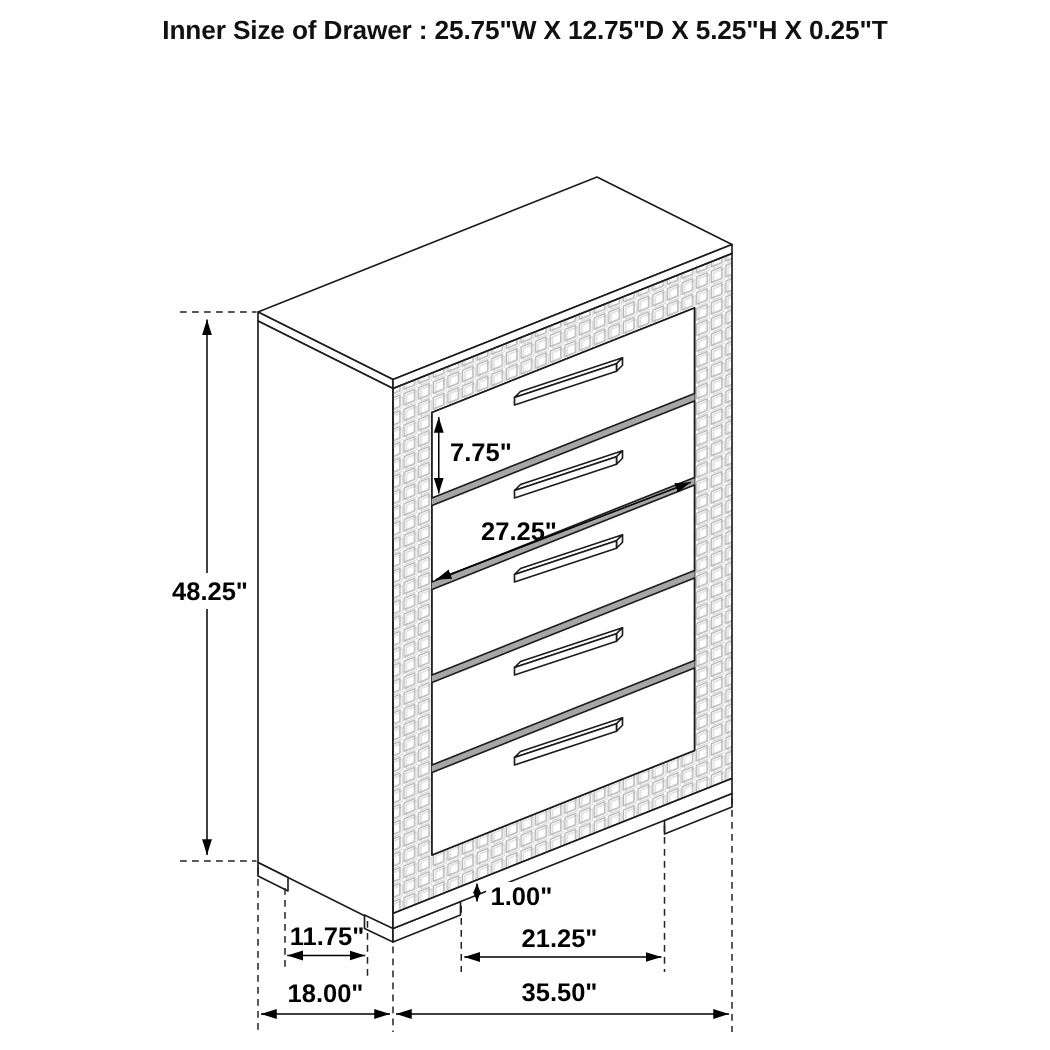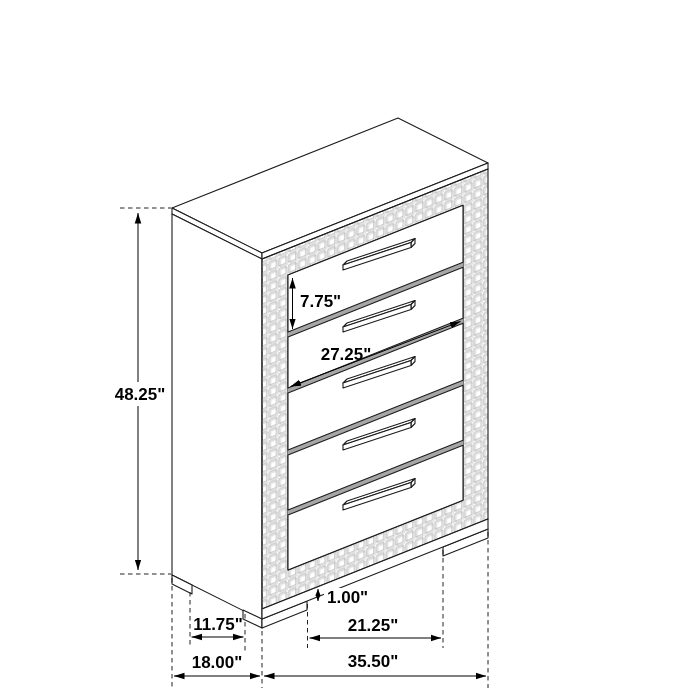"Inner Size of Drawer :" div { html: none -> <div>Inner Size of Drawer : 25.75"W X 12.75"D X 5.25"H X 0.25"T</div> }
